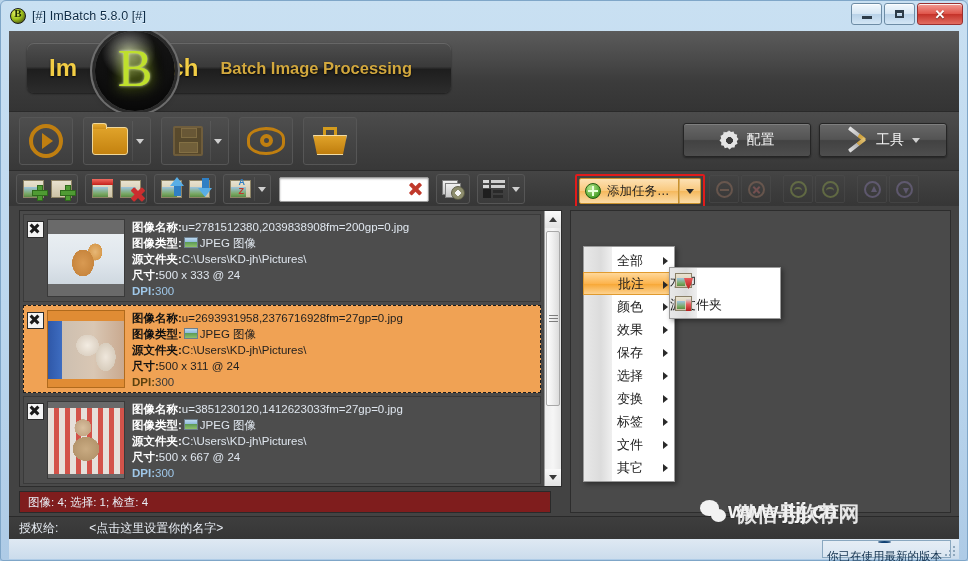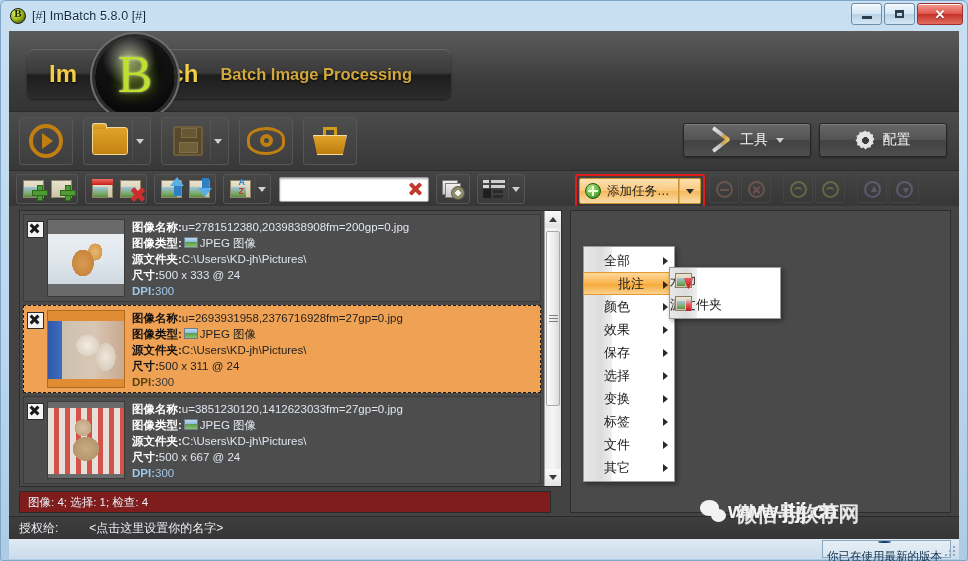"Im" .logo-plate { top: 46px -> 40px }
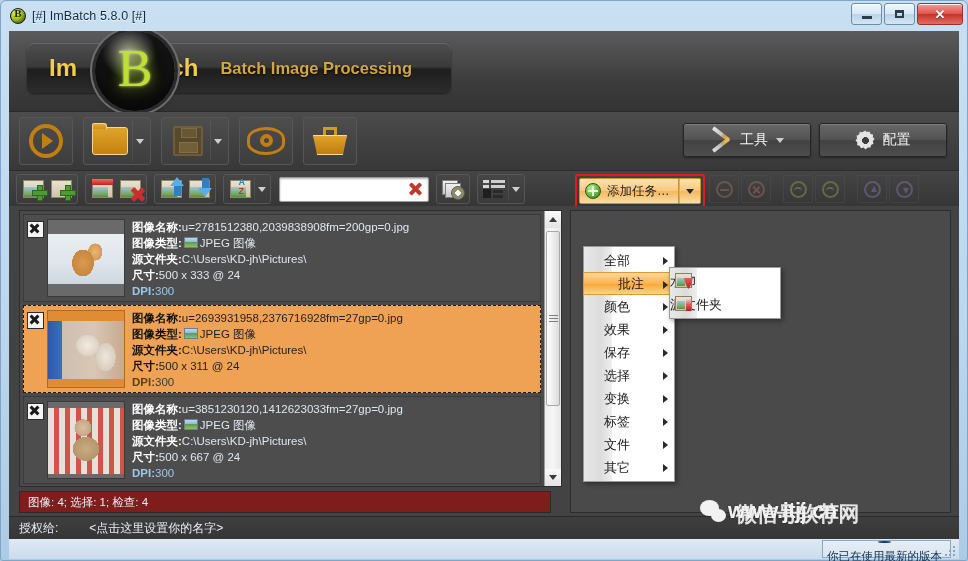"工具" div.big-btn { order: before "配置" -> after "配置" }
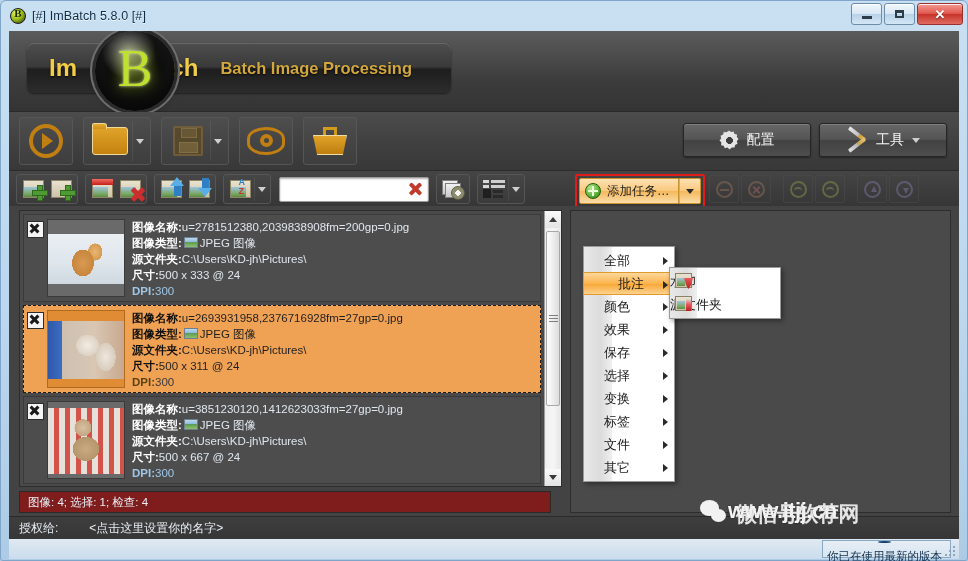"全部" .mi { padding-left: 20px -> 33px }
